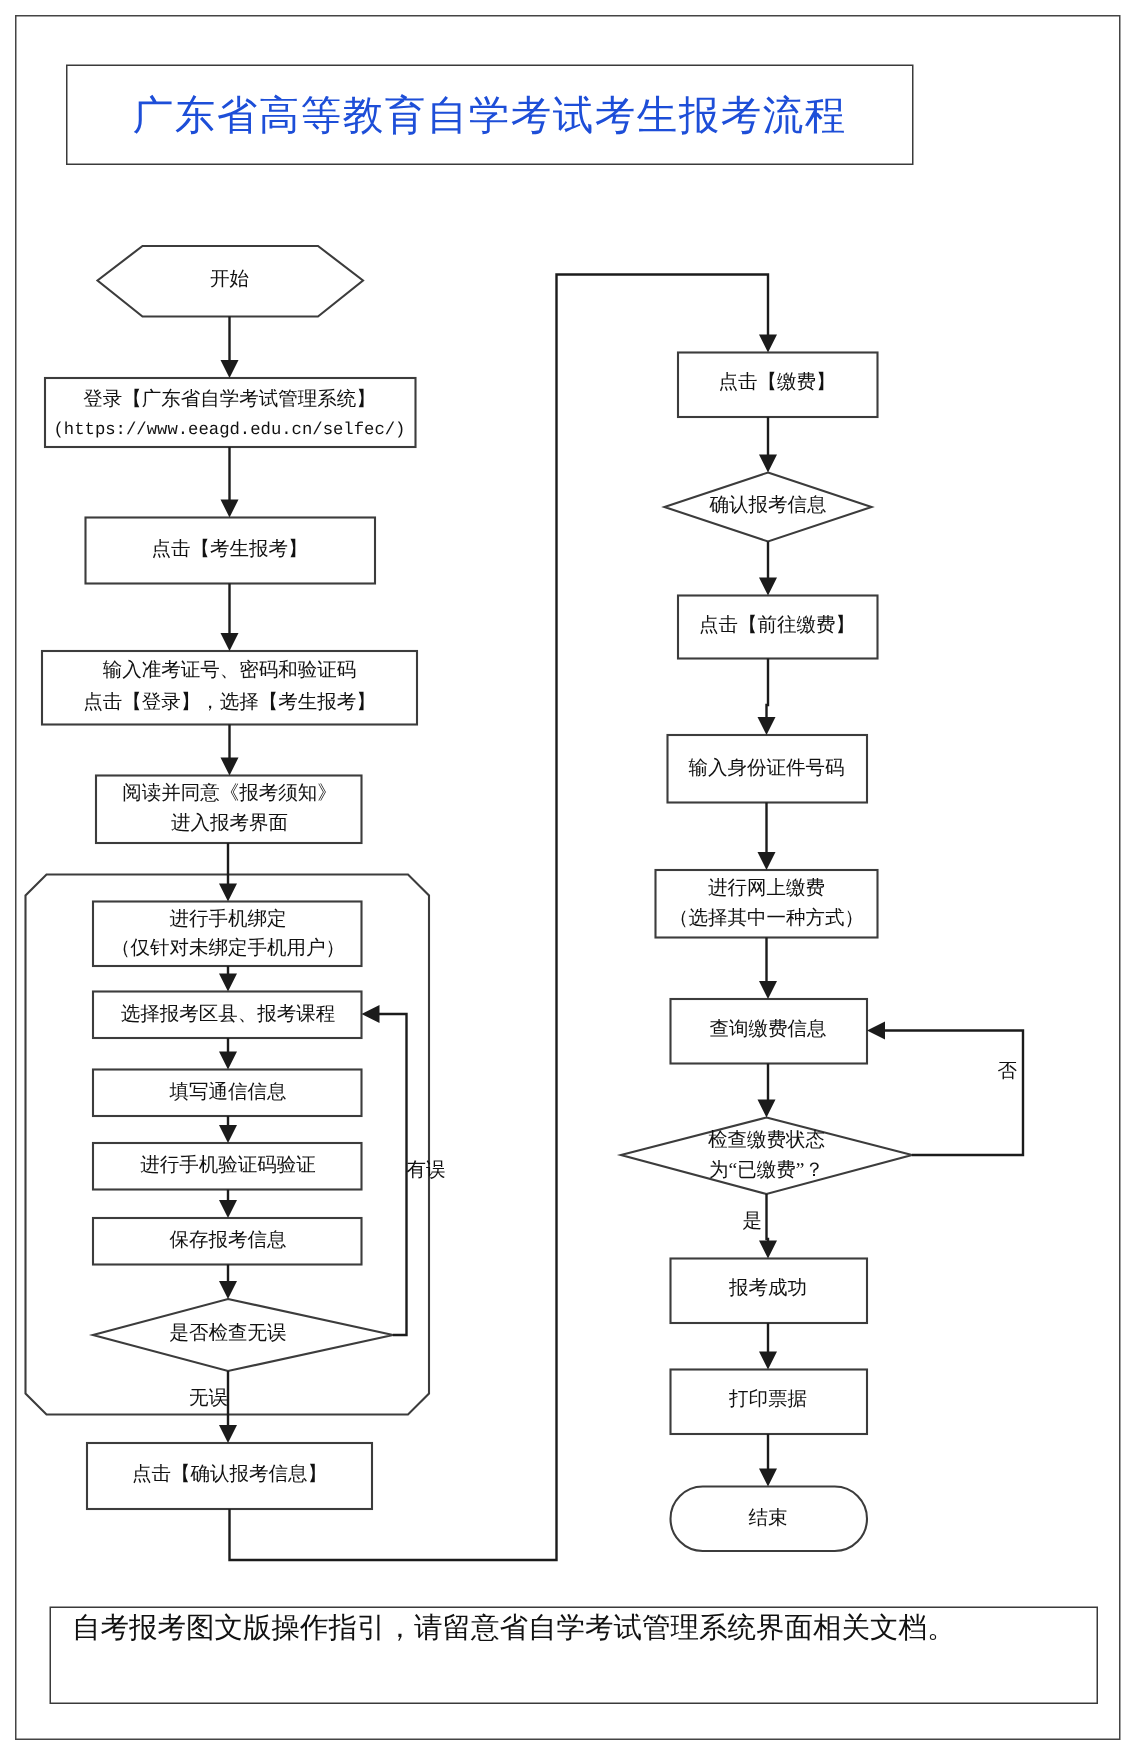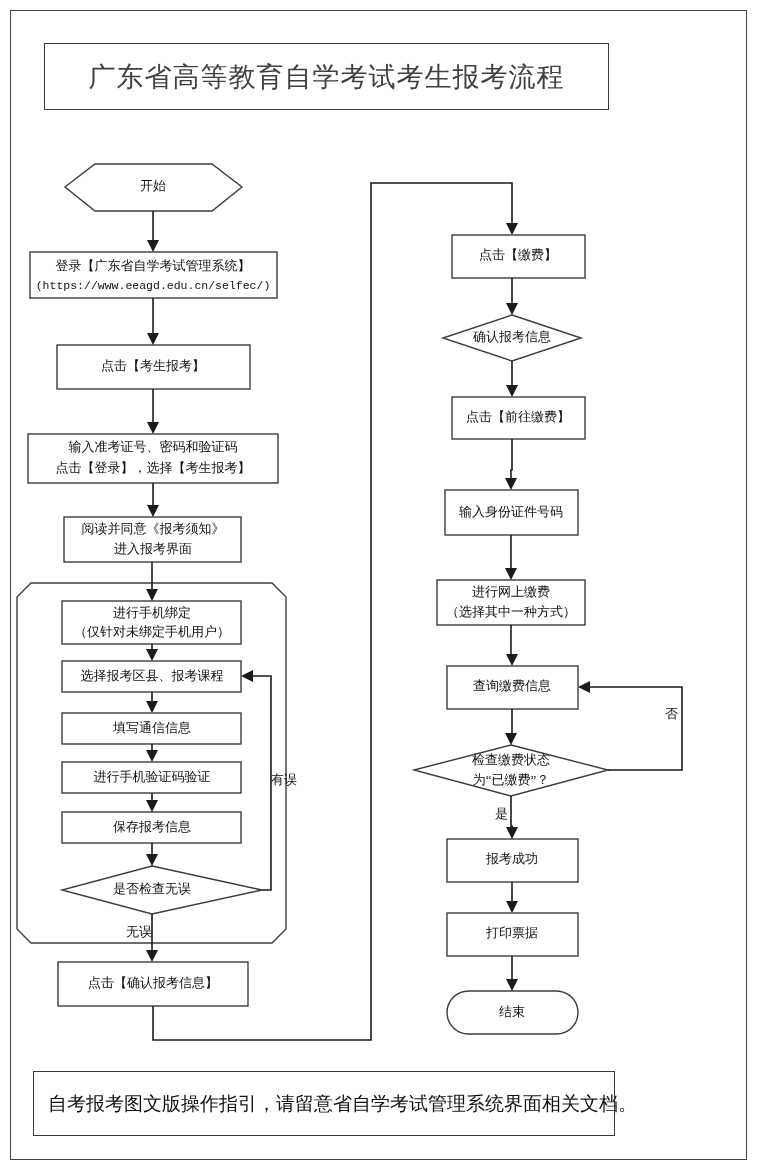"广东省高等教育自学考试考生报考流程" .title-text { color: #404040 -> #1d4ed8 }
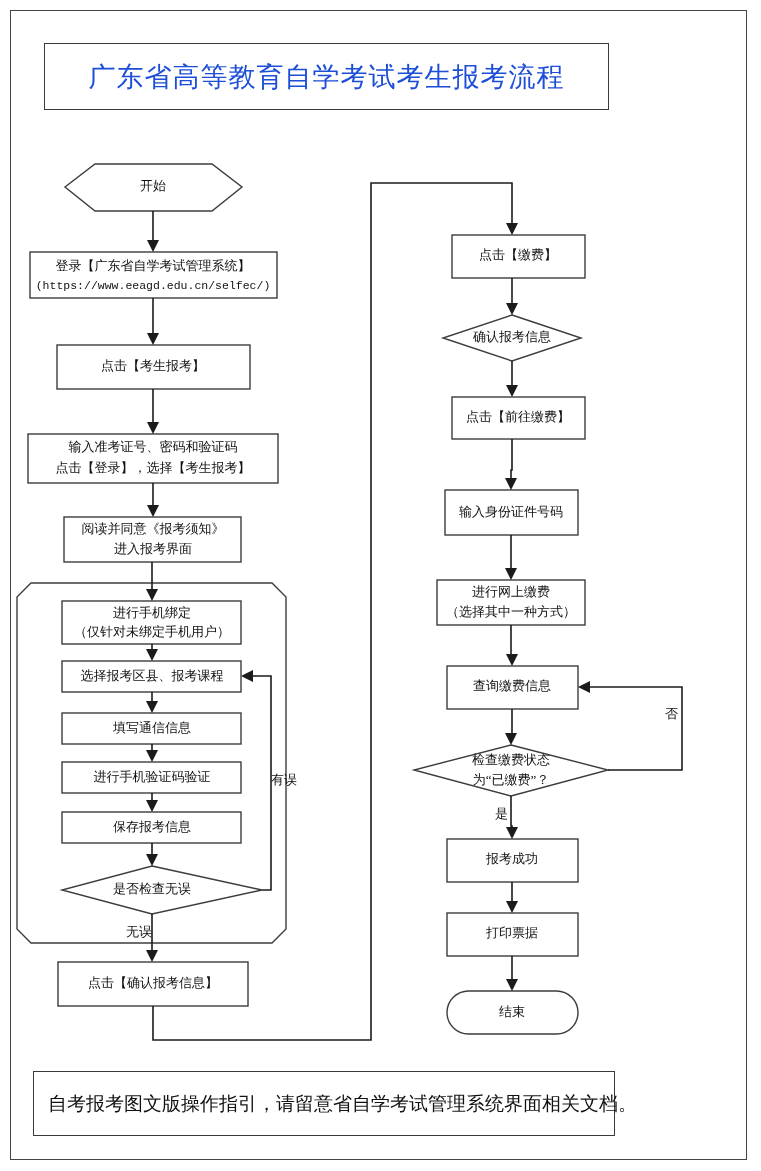"自考报考图文版操作指引，请留意省自学考试管理系统界面相关文档。" .footer-box { align-items: center -> none; width: 582px -> 699px }
